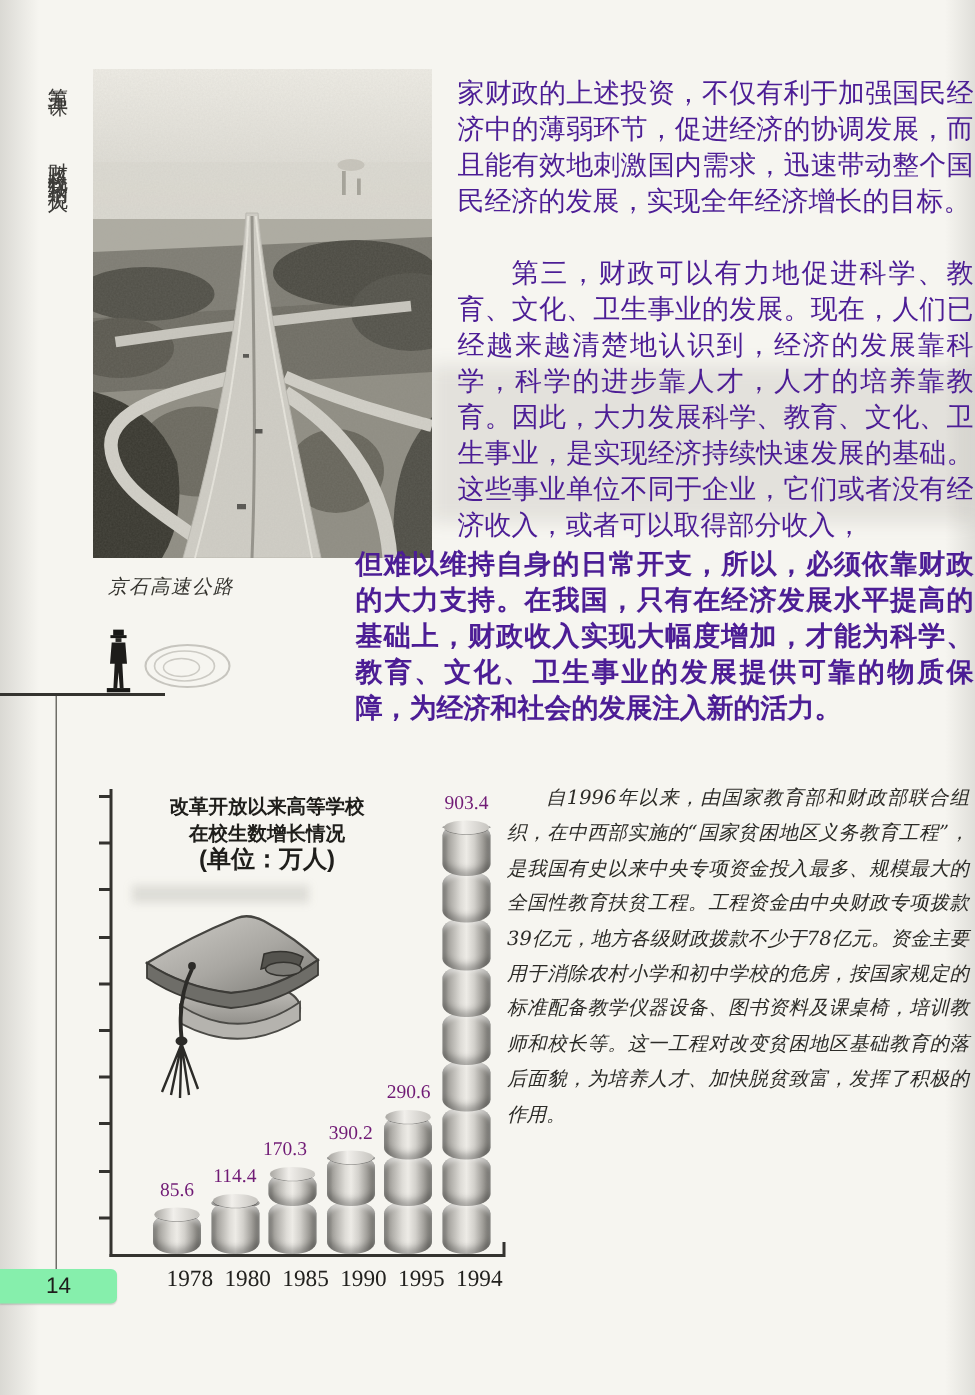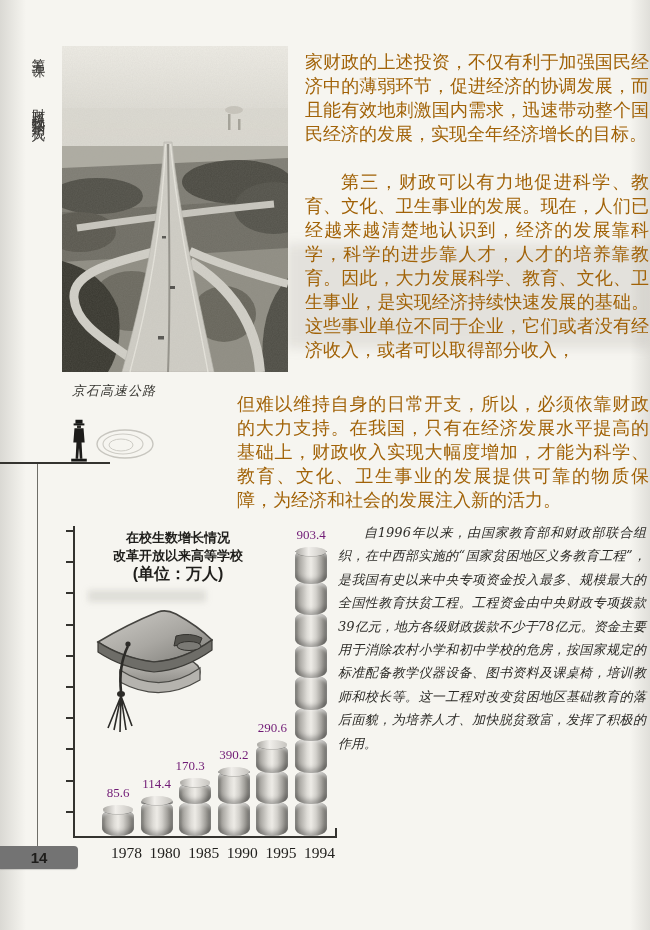"家财政的上述投资，不仅有利于加强国民经济中的薄弱环节，促进经济的协调发展，而且能" .bodytext { color: #a16207 -> #4c1d95 }
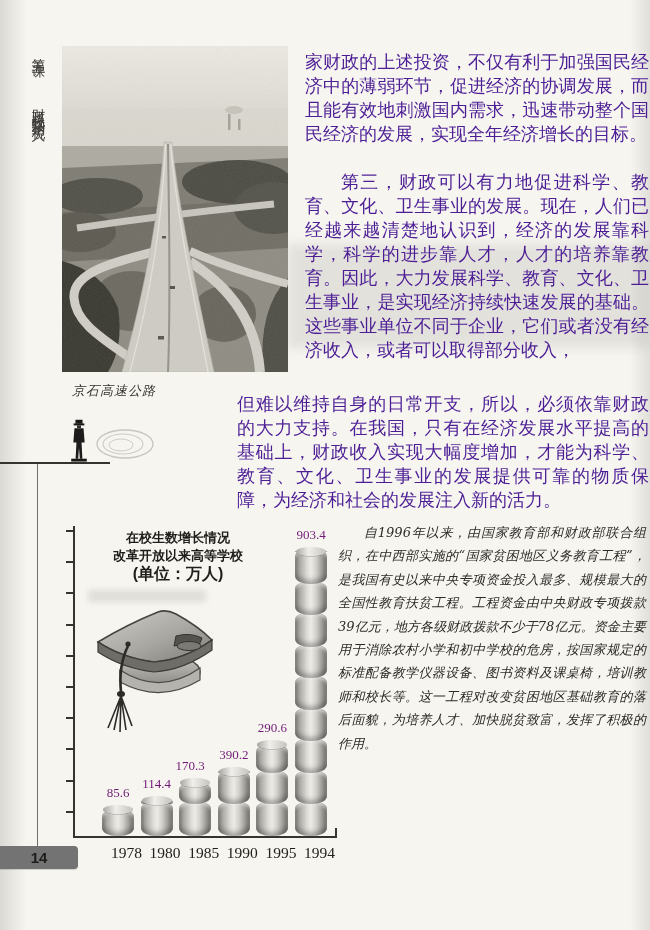"但难以维持自身的日常开支，所以，必须依靠财政的大力支持。在我国，只有在经济发展水" .fullwidth { font-weight: none -> bold; top: 392px -> 364px }
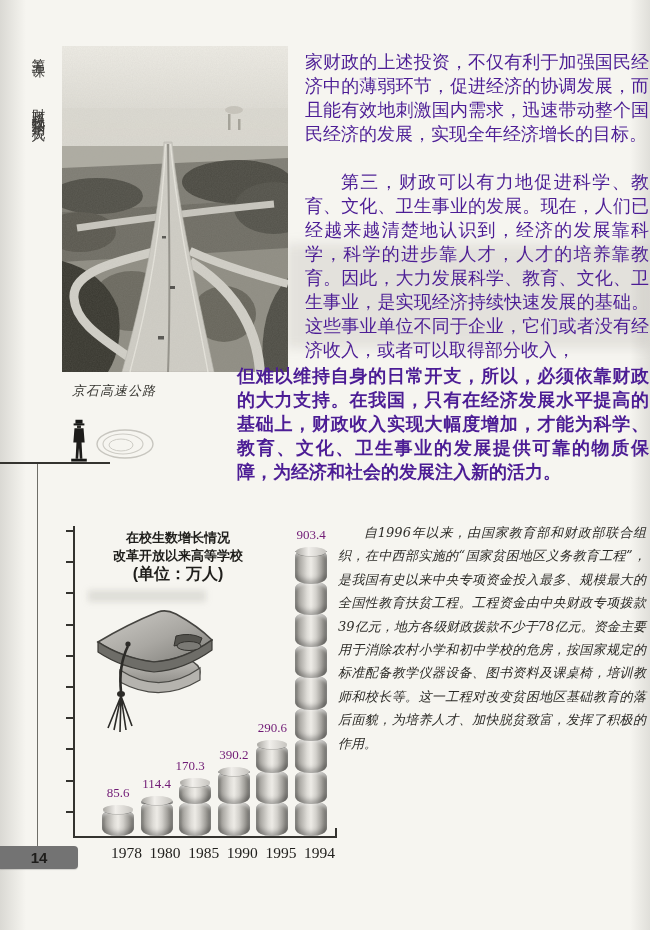"在校生数增长情况" div { order: before "改革开放以来高等学校" -> after "改革开放以来高等学校" }
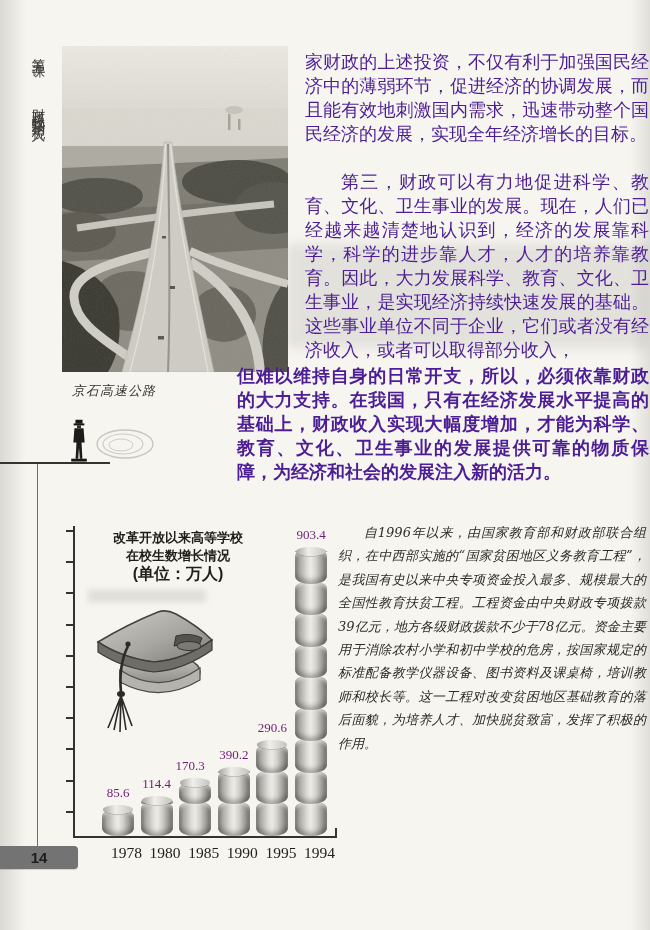"14" .pagebar { background: #737373 -> #86efac; font-weight: bold -> normal }
